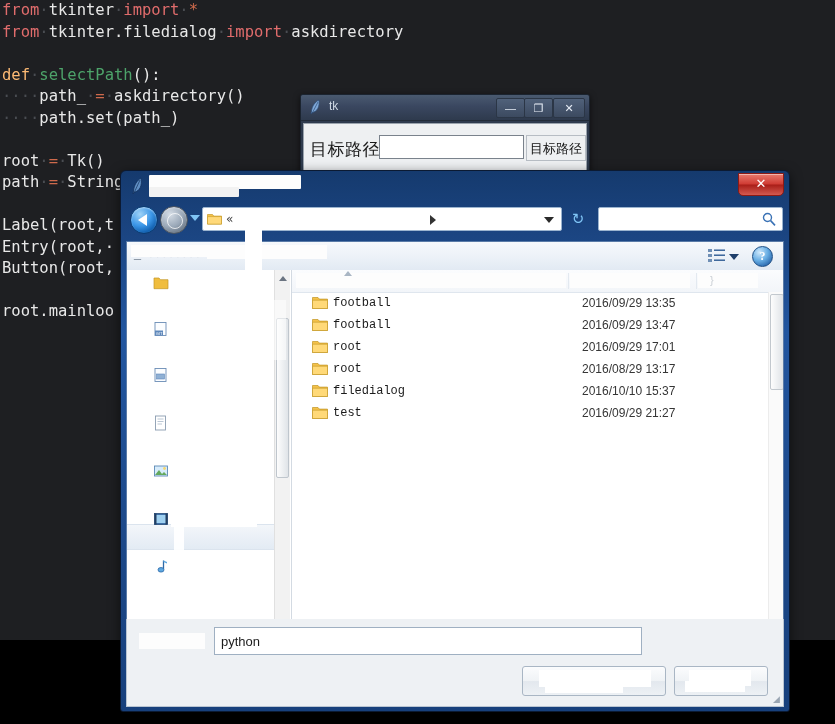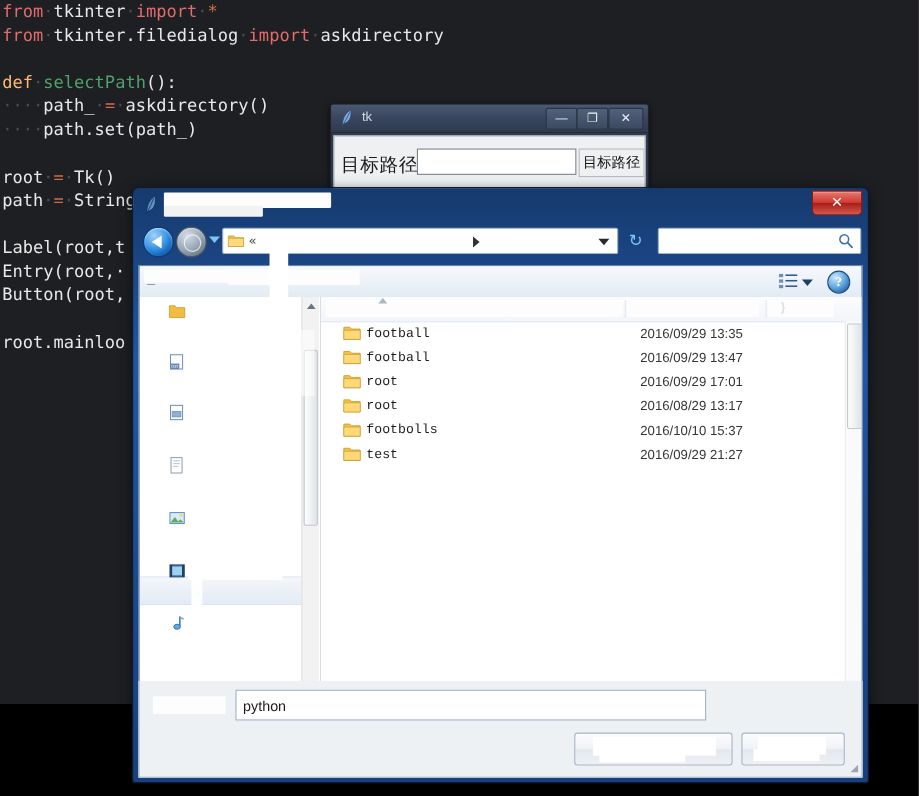"footbolls" div.file-name { text: footbolls -> filedialog }
